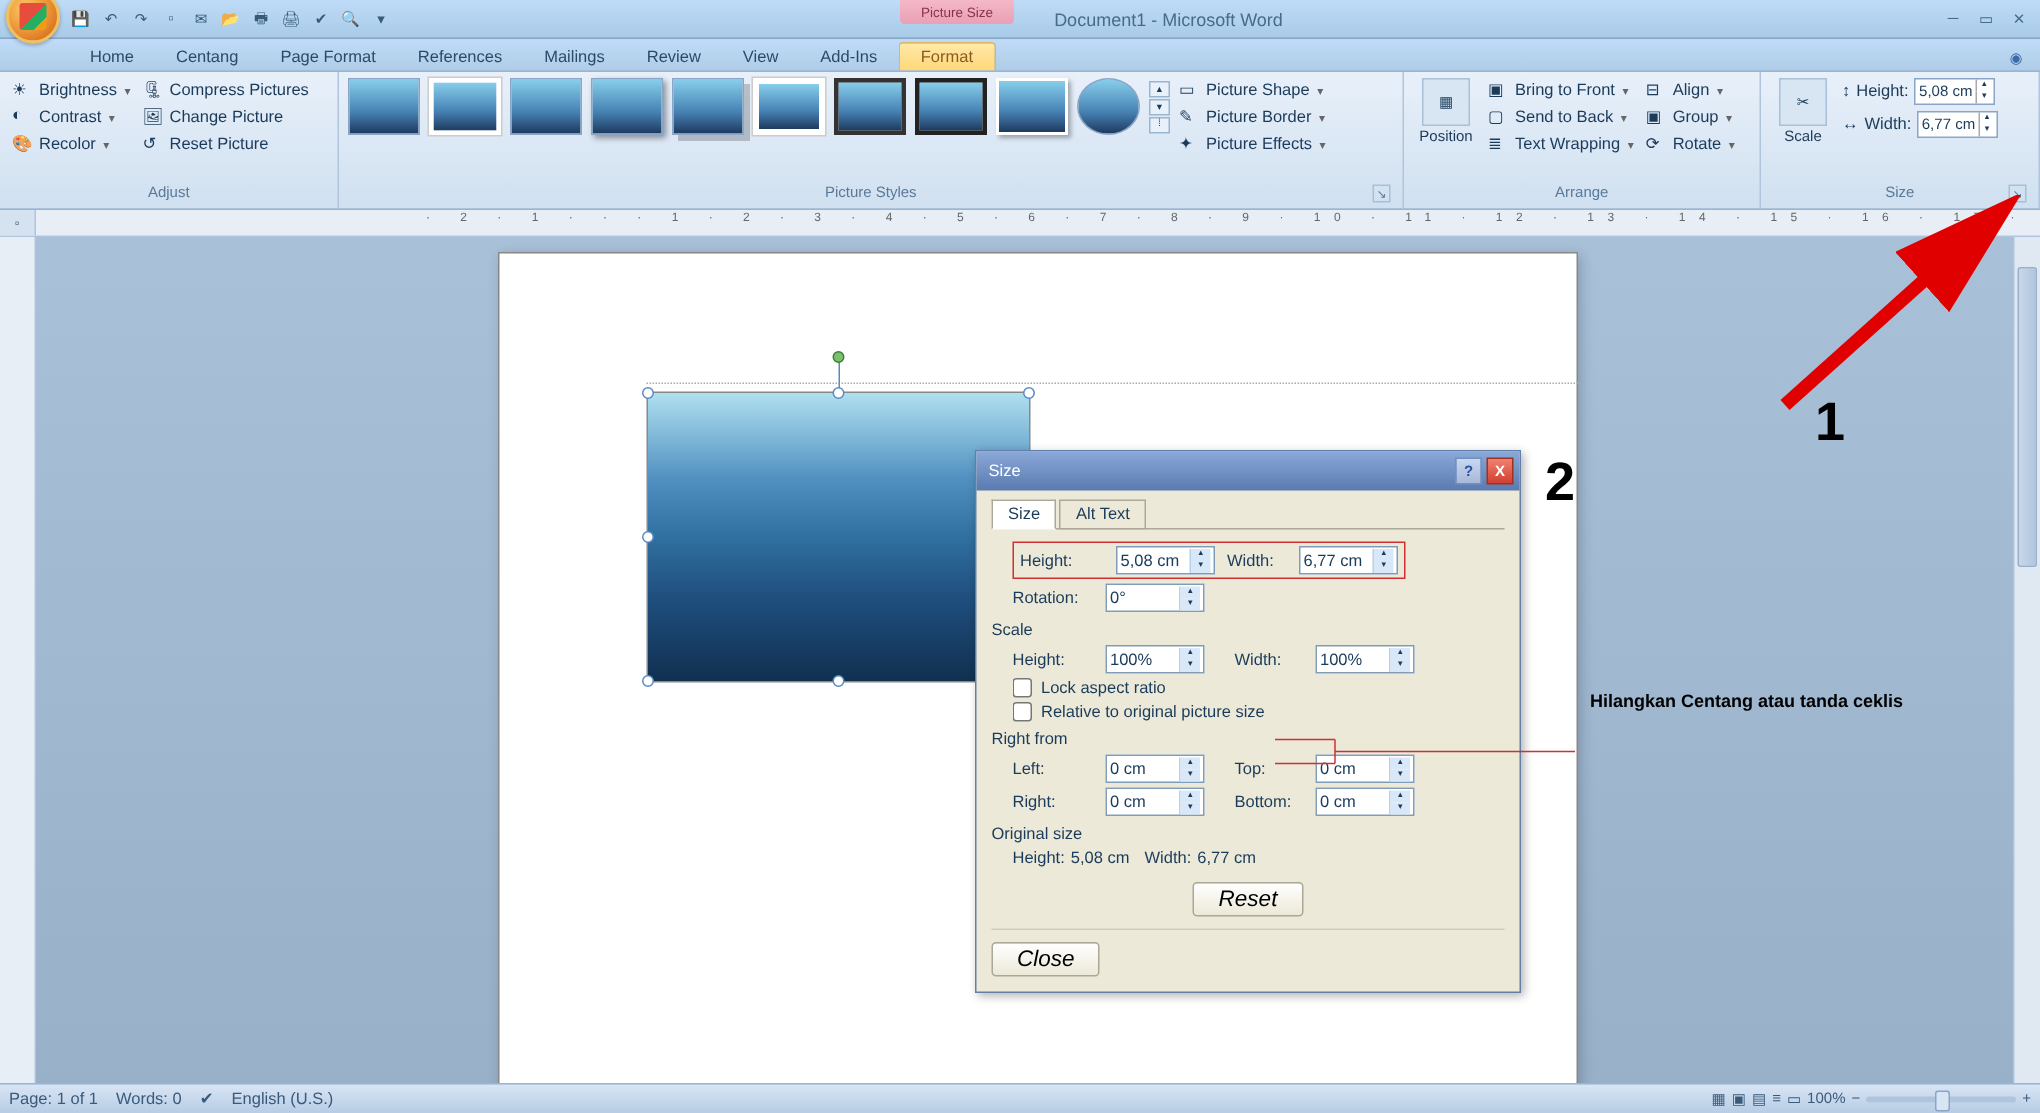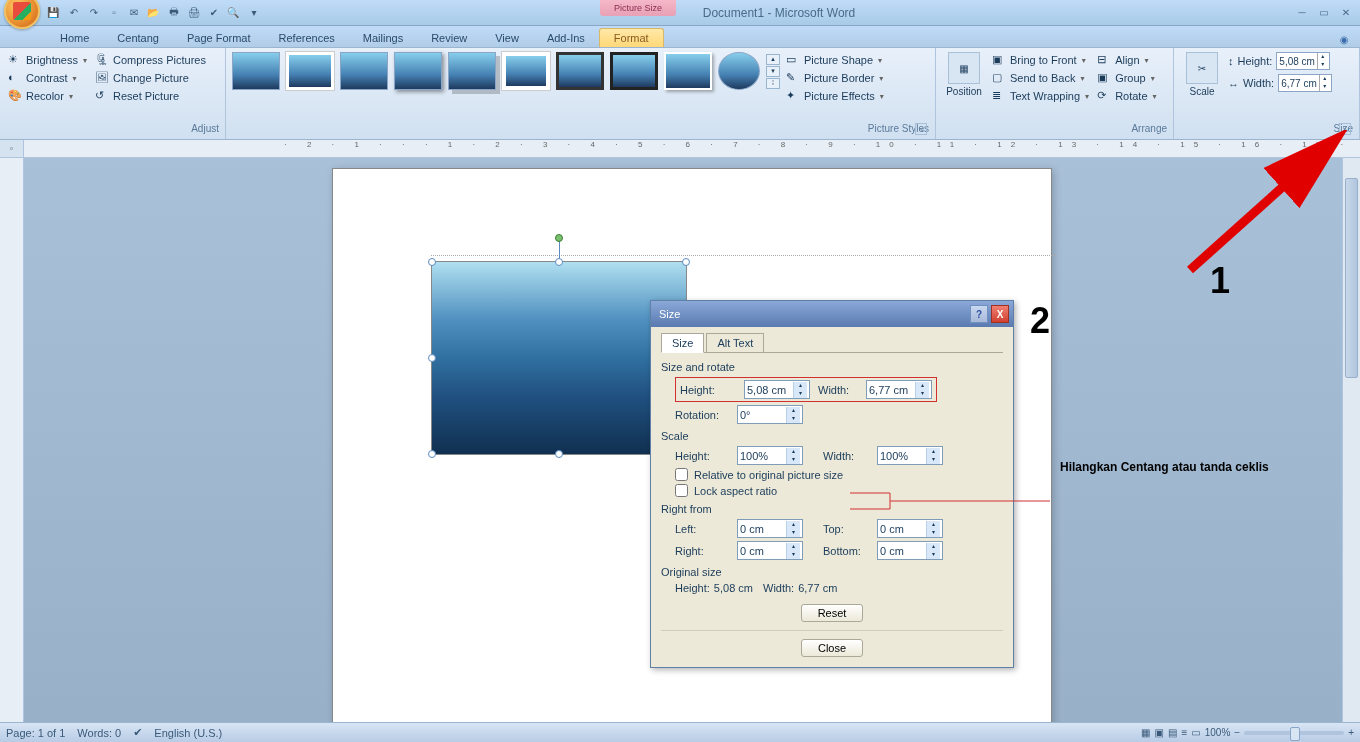"Adjust" .group-label { text-align: right -> center }
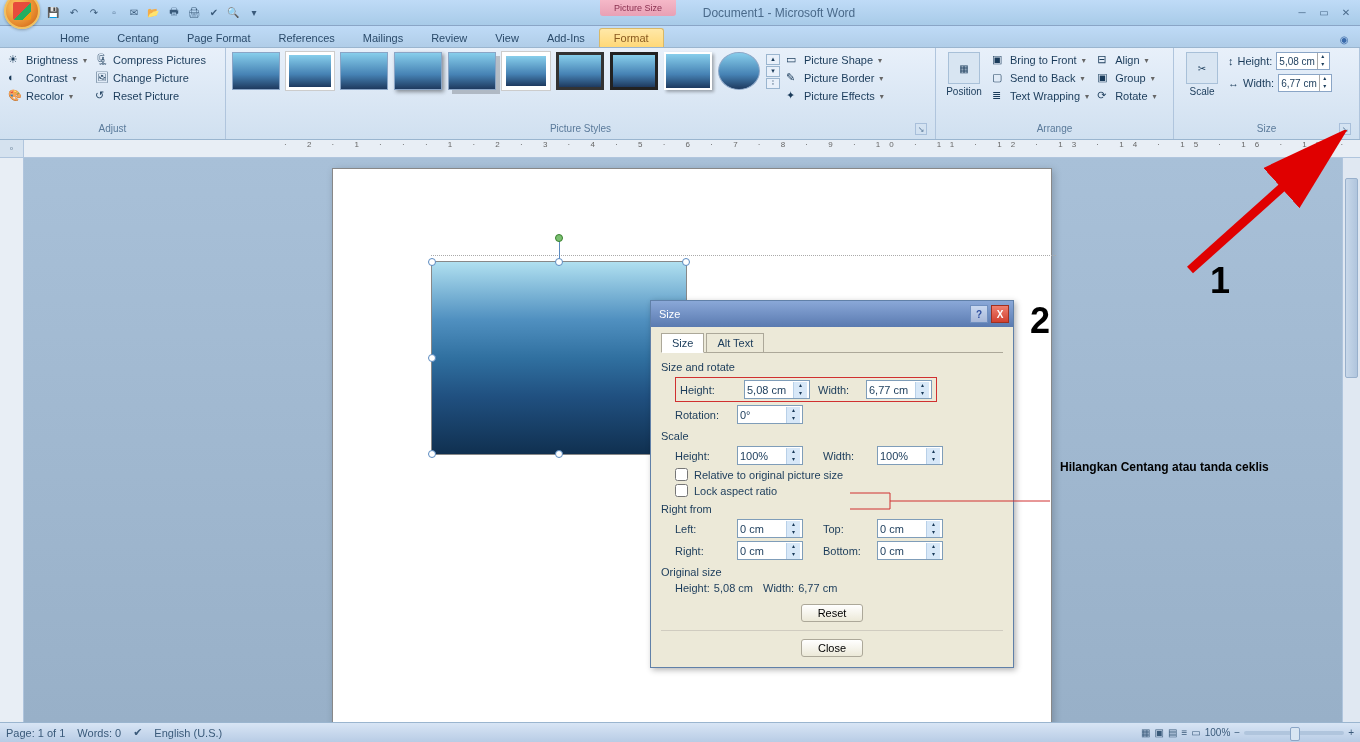"Size and rotate" div.dlg-group-label { html: <div>Size and rotate</div> -> none }
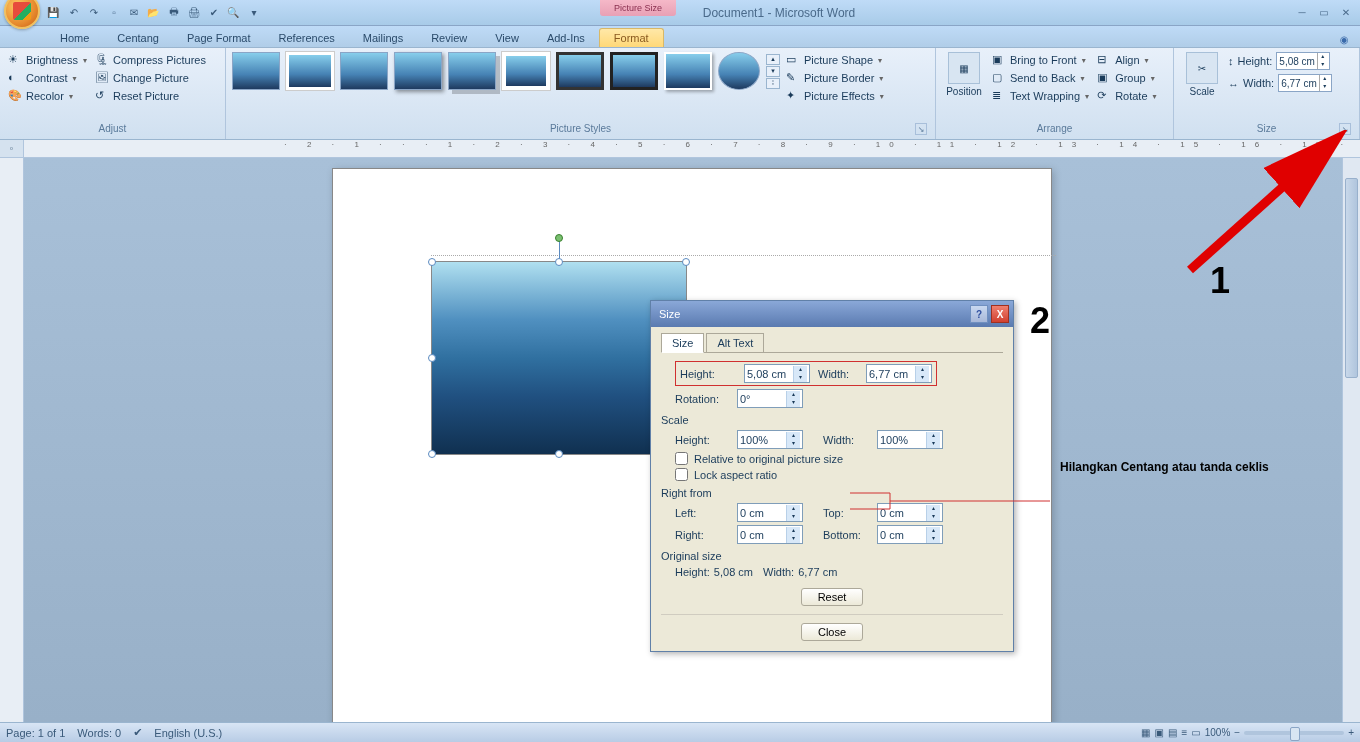"Relative to original picture size" div.dlg-check { order: before "Lock aspect ratio" -> after "Lock aspect ratio" }
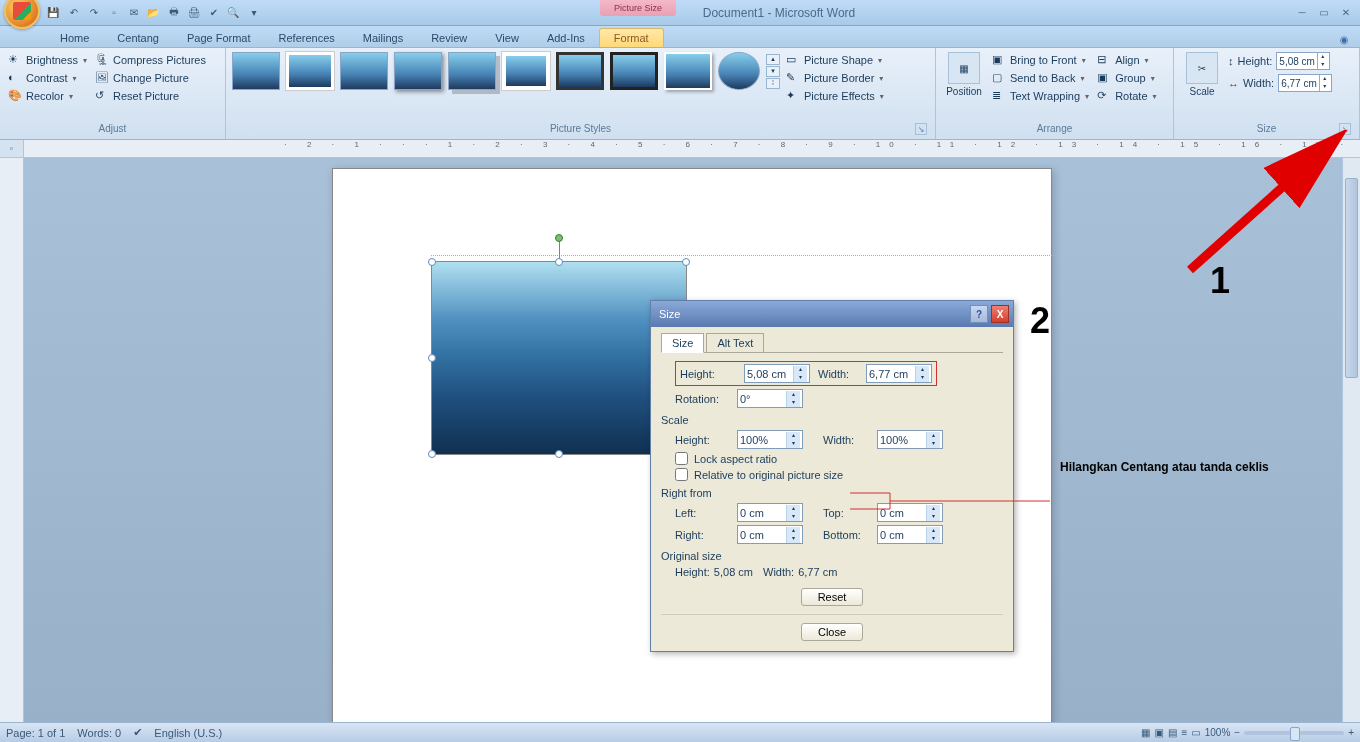"Reset" .dlg-btn { font-size: 11px -> 15px; font-style: none -> italic }
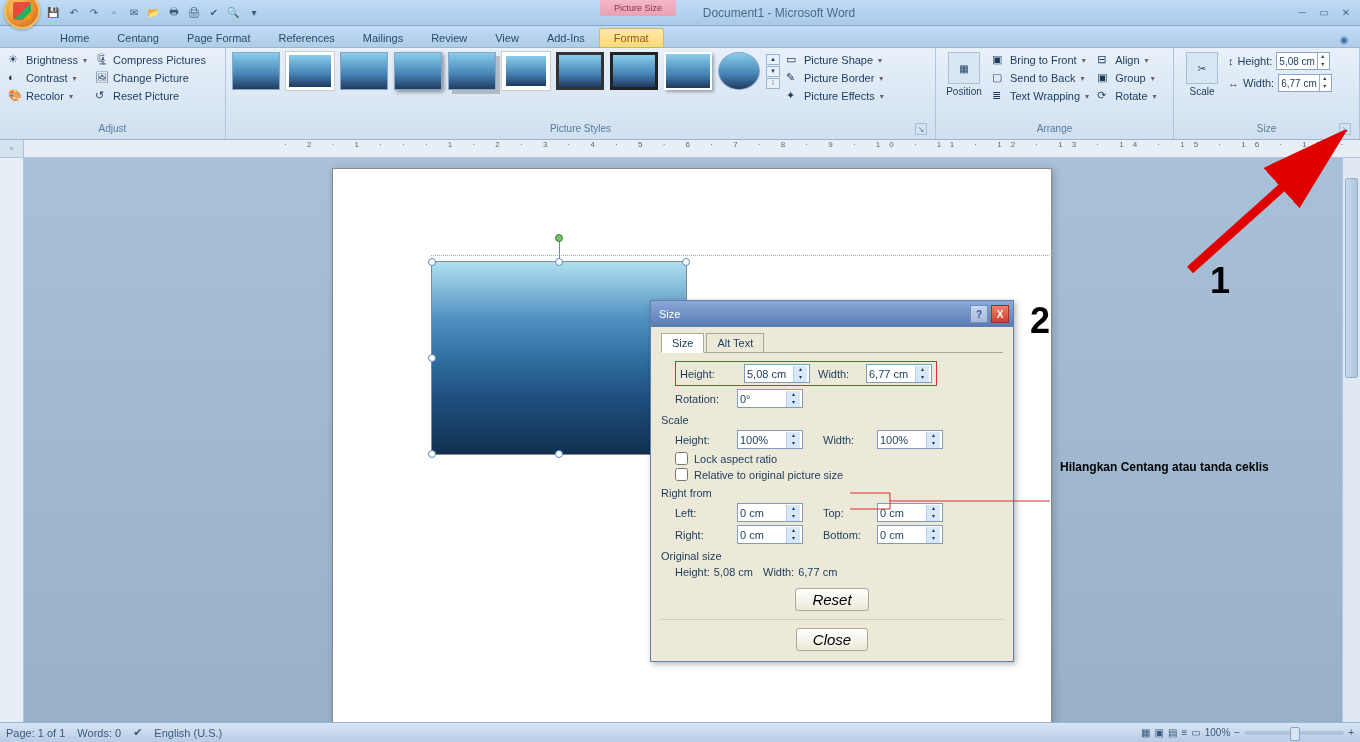"Close" .dlg-footer { justify-content: center -> flex-start }
